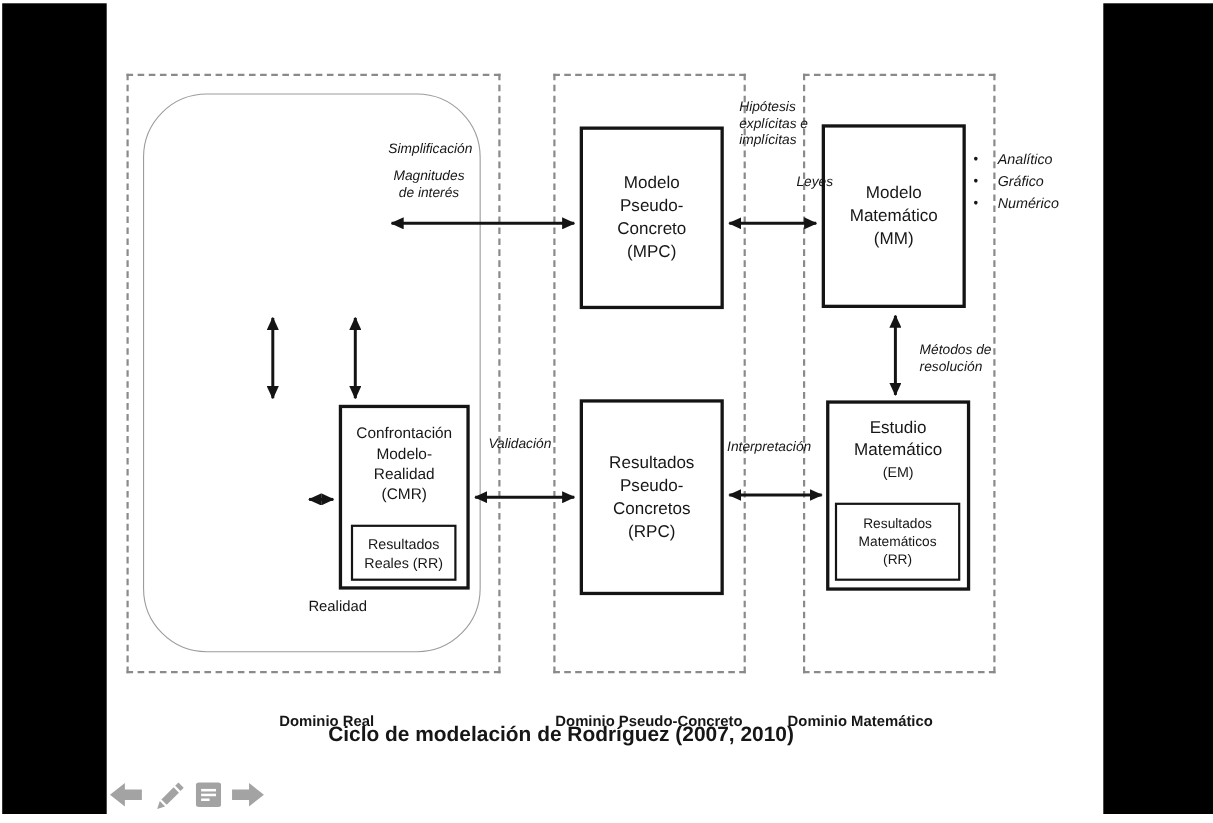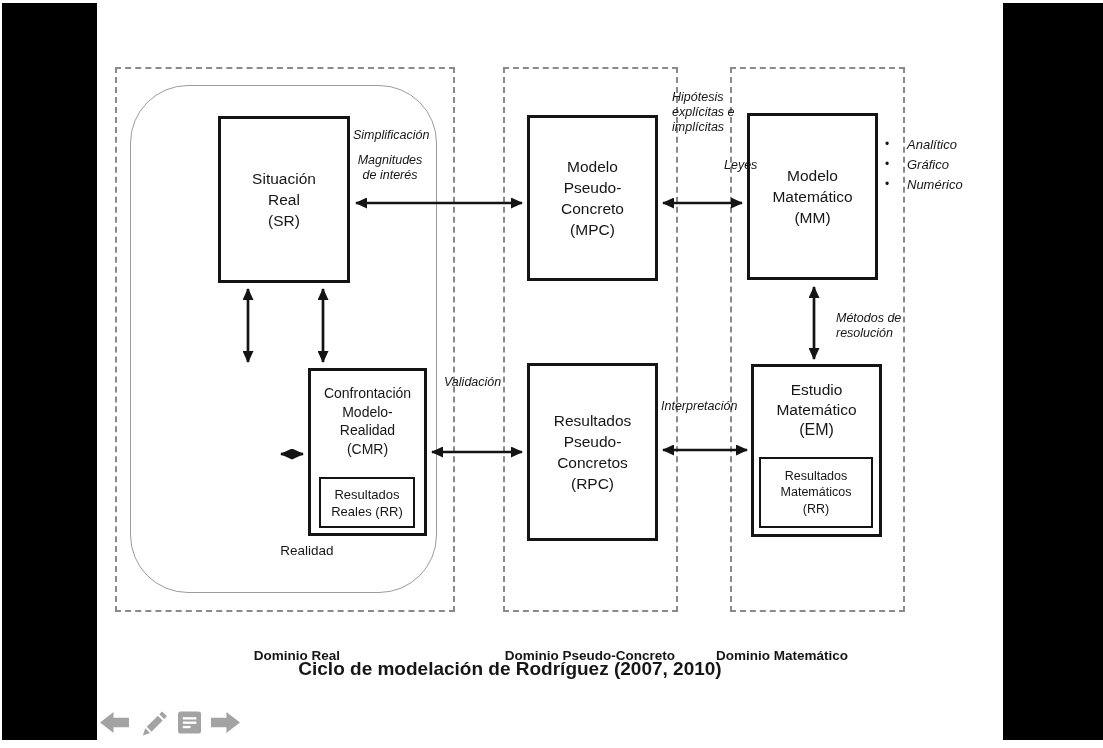"Situación" div.dbox { html: <div> <div>Situación</div> <div>Real</div> <div>(SR)</div> </div> -> none }
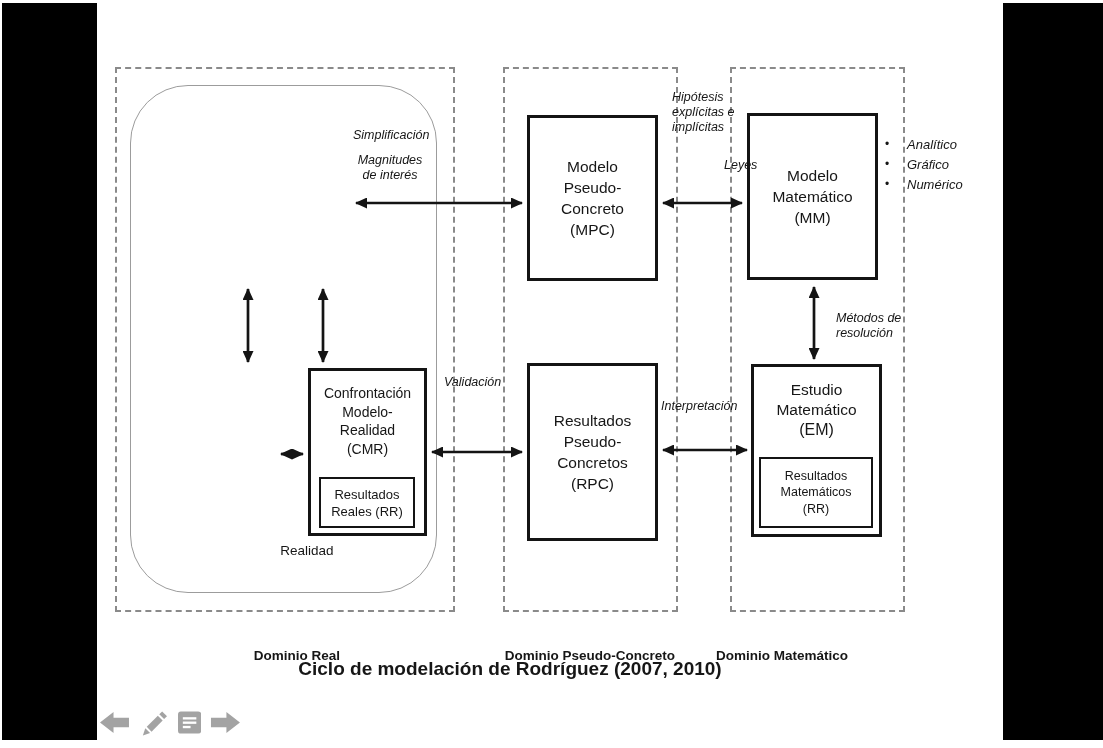"Validación" .lab-validacion { top: 375px -> 396px }
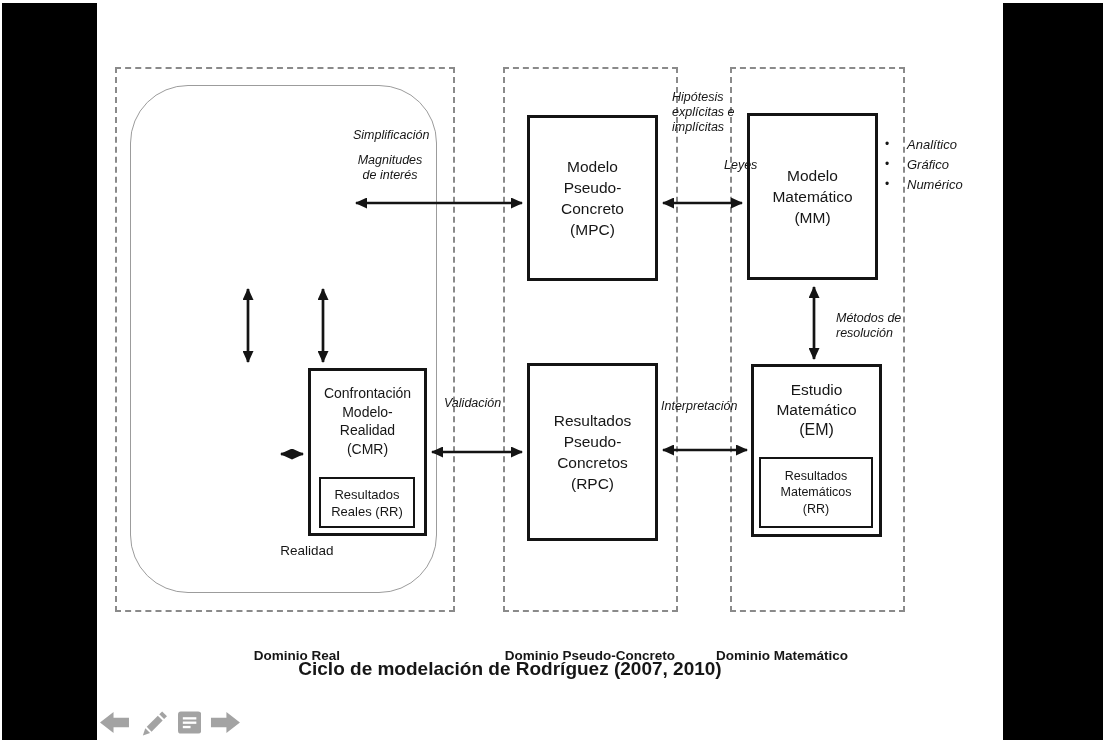"(EM)" .box-em .small-line { font-size: 16px -> 13px }
